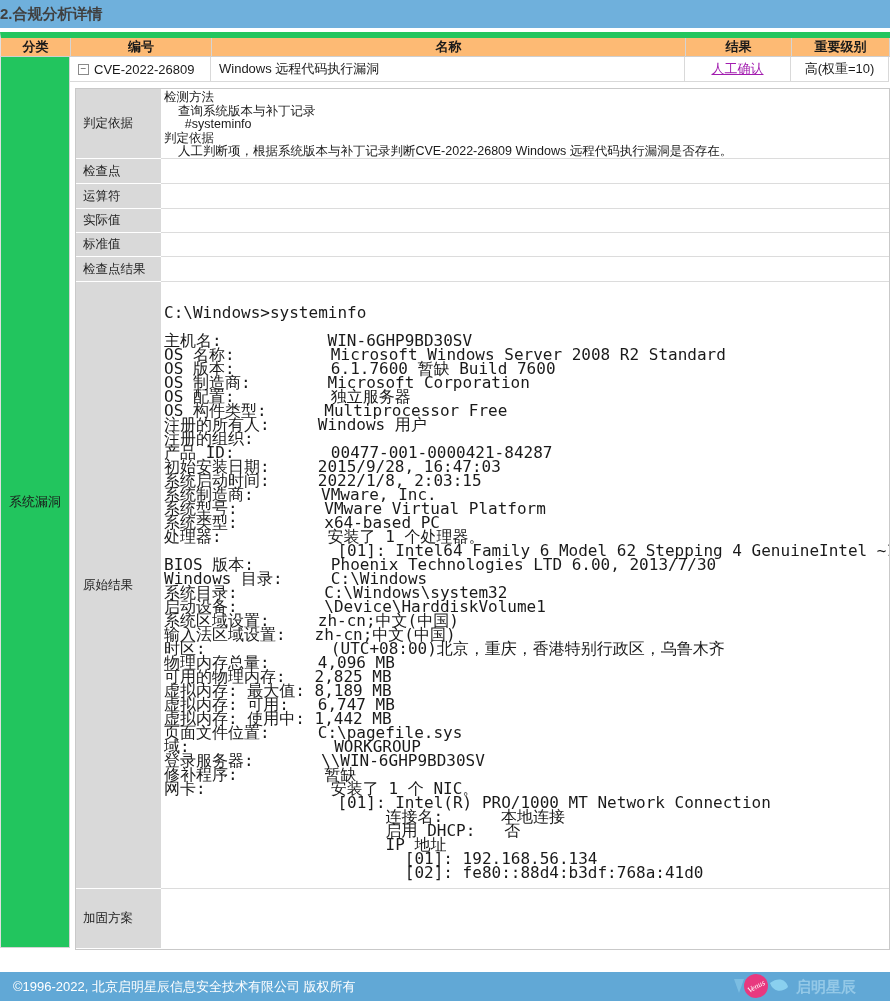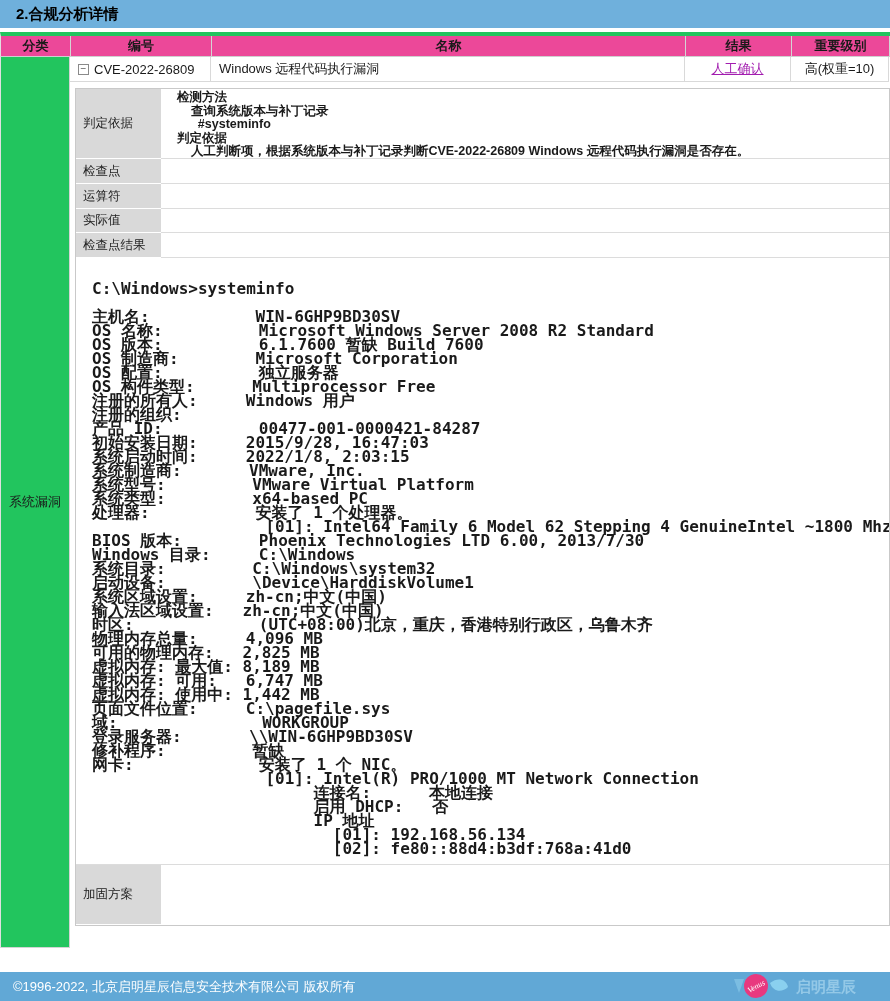"2.合规分析详情" .titlebar { color: #000000 -> #404040; padding-left: 16px -> 0 }
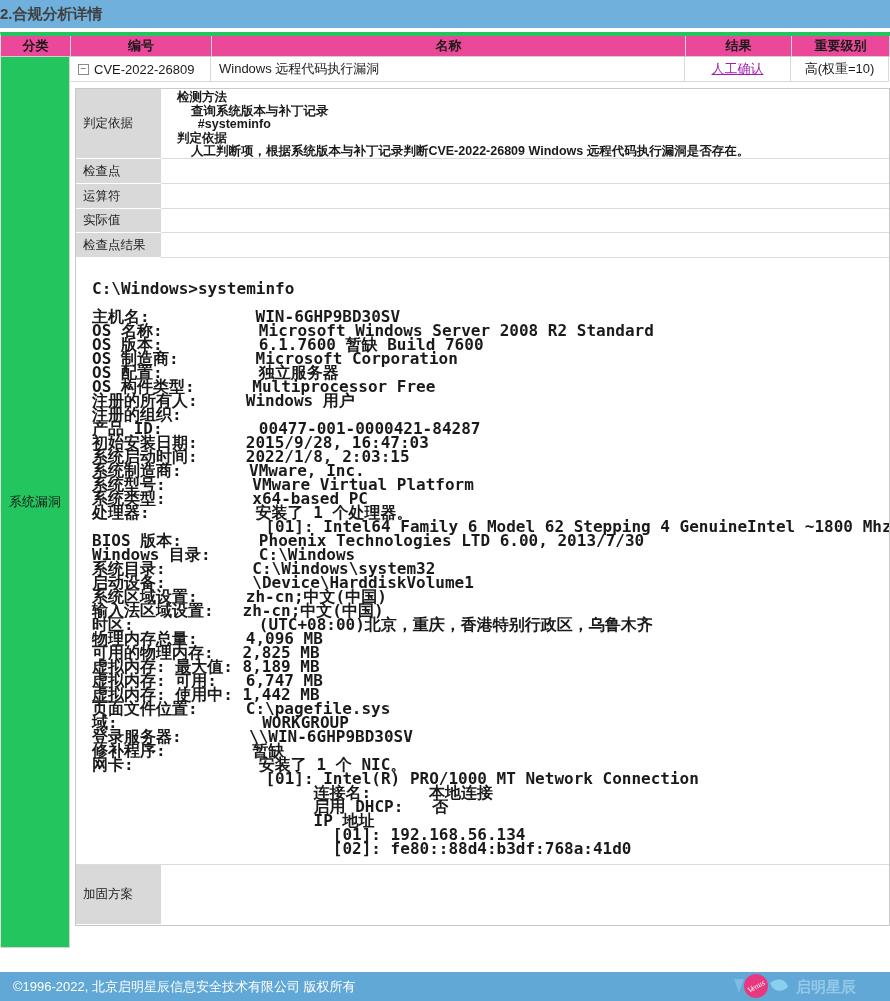"分类" .header-row { background: #ec4899 -> #fdba74; border-top: 4px solid #22c55e -> 6px solid #22c55e }
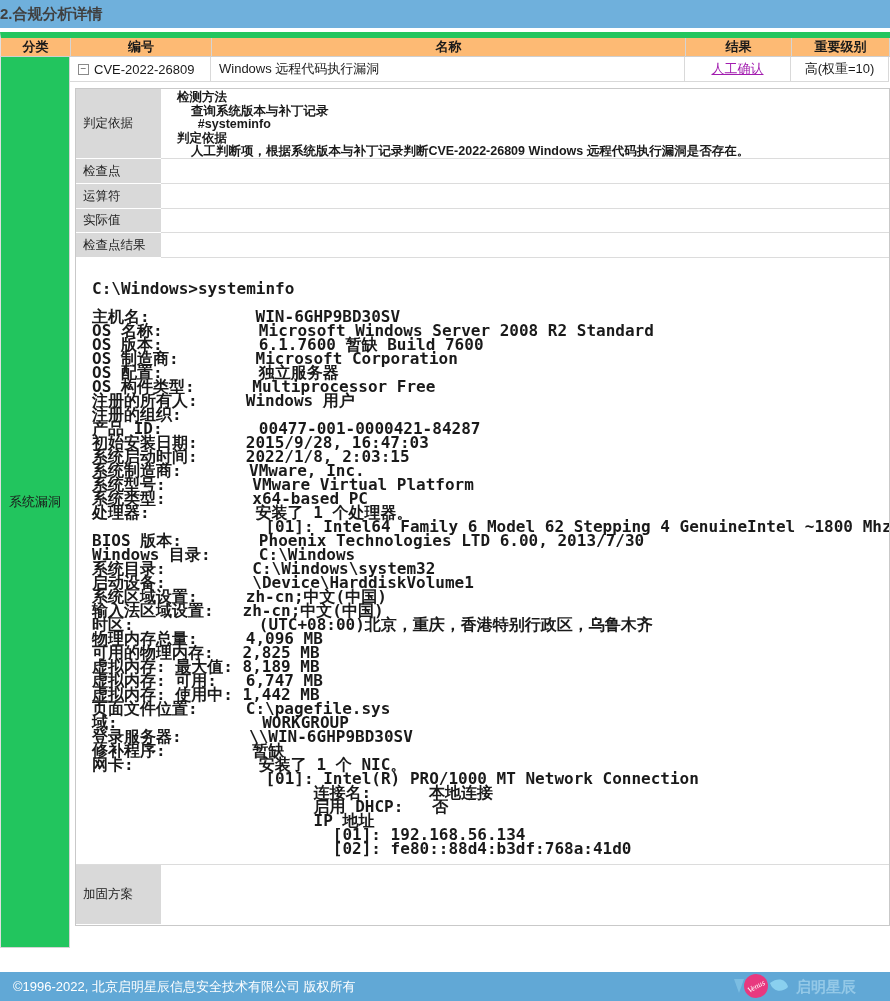"检测方法" .dcontent { font-weight: bold -> none; padding: 2px 16px -> 2px 3px }
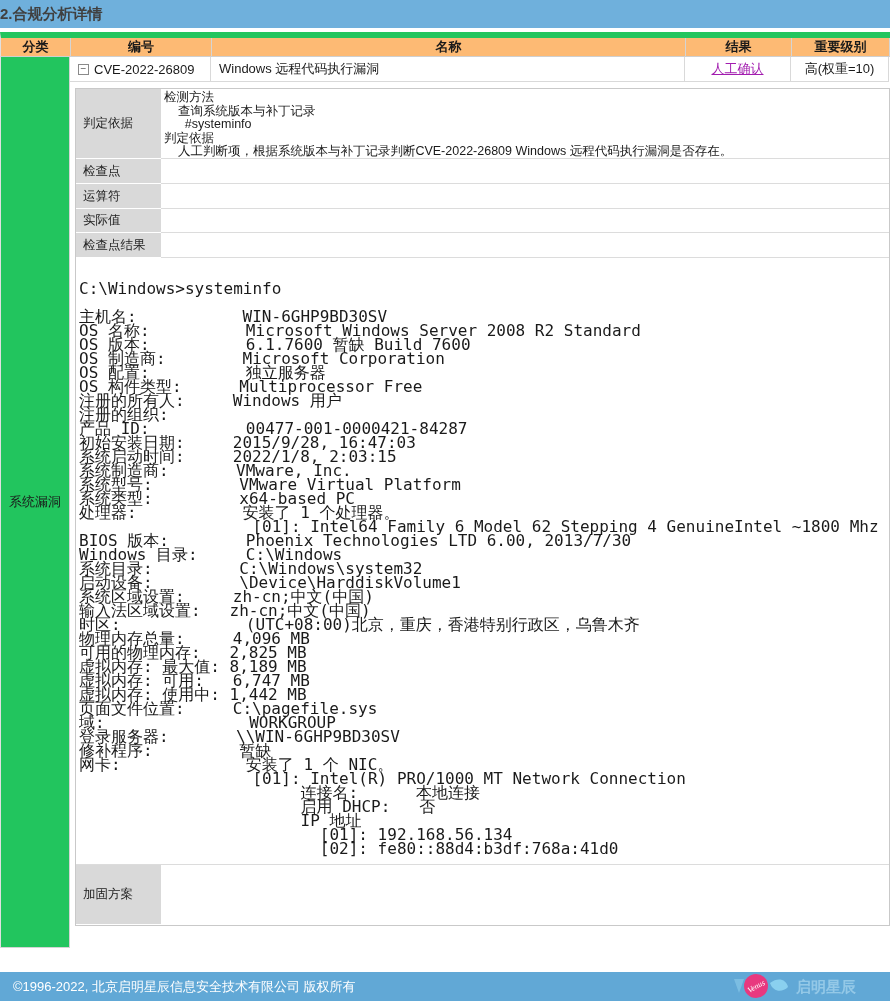"标准值" div.drow { html: none -> <div> <div>标准值</div> <div></div> </div> }
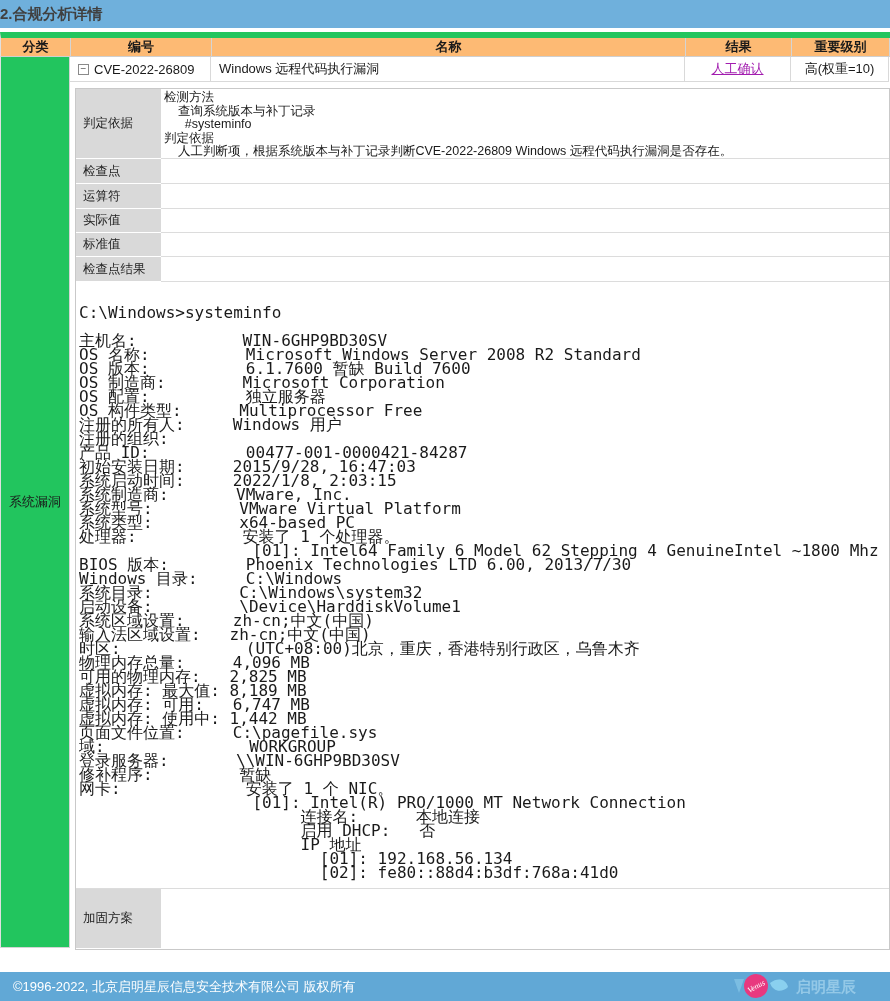"原始结果" div.dlabel { html: none -> <div>原始结果</div> }
